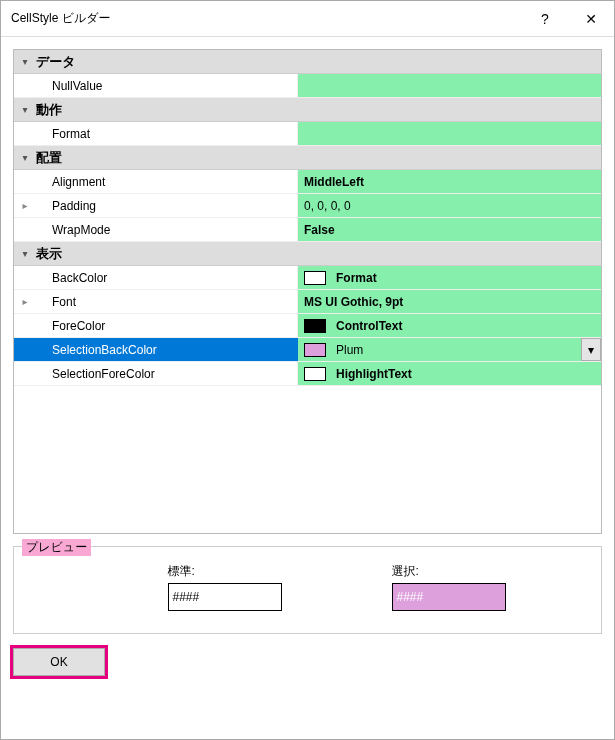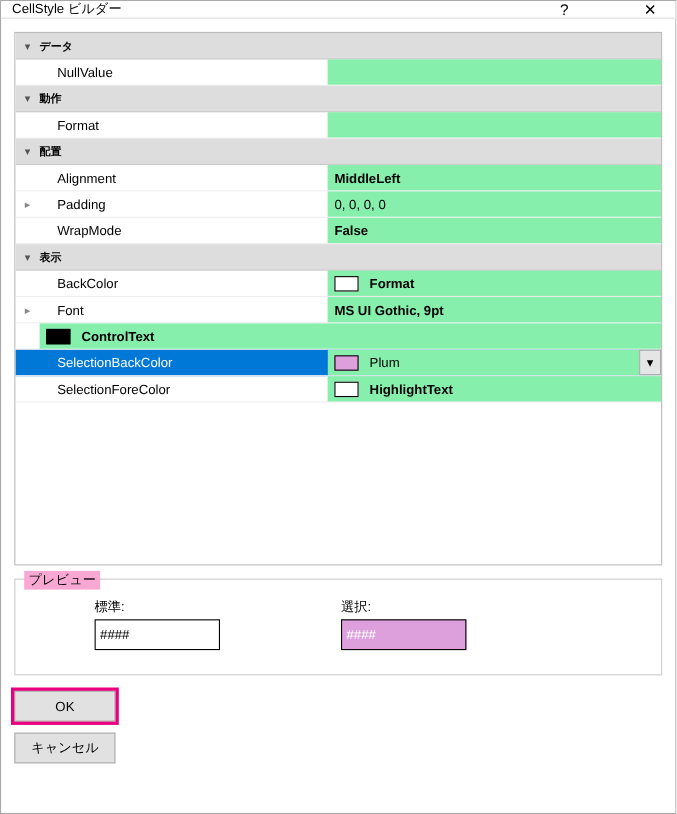"CellStyle ビルダー" .titlebar { gap: 32px -> none; height: 16px -> 36px }
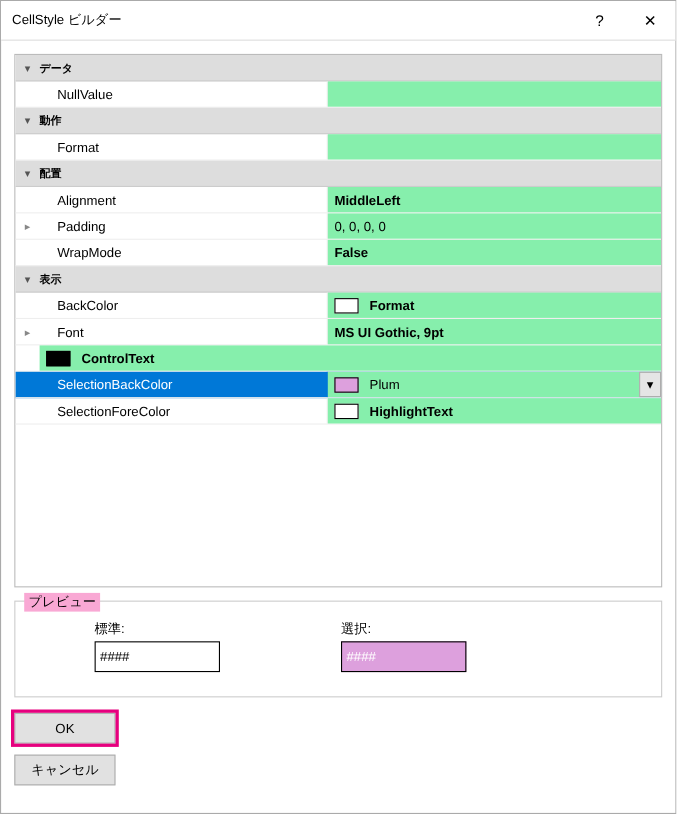"データ" .category-label { font-size: 10px -> 13px }
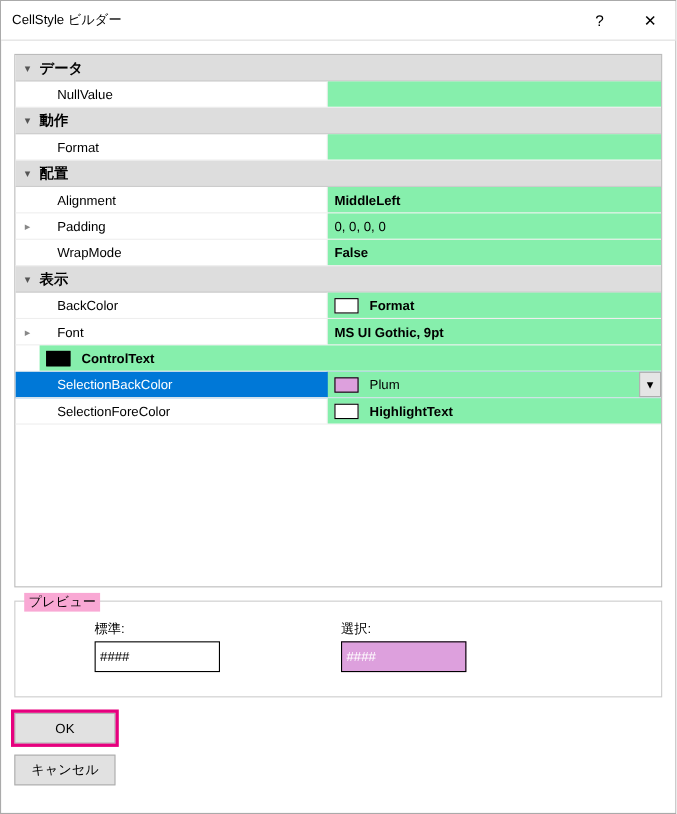"ForeColor" div.prop-name { html: none -> <div>ForeColor</div> }
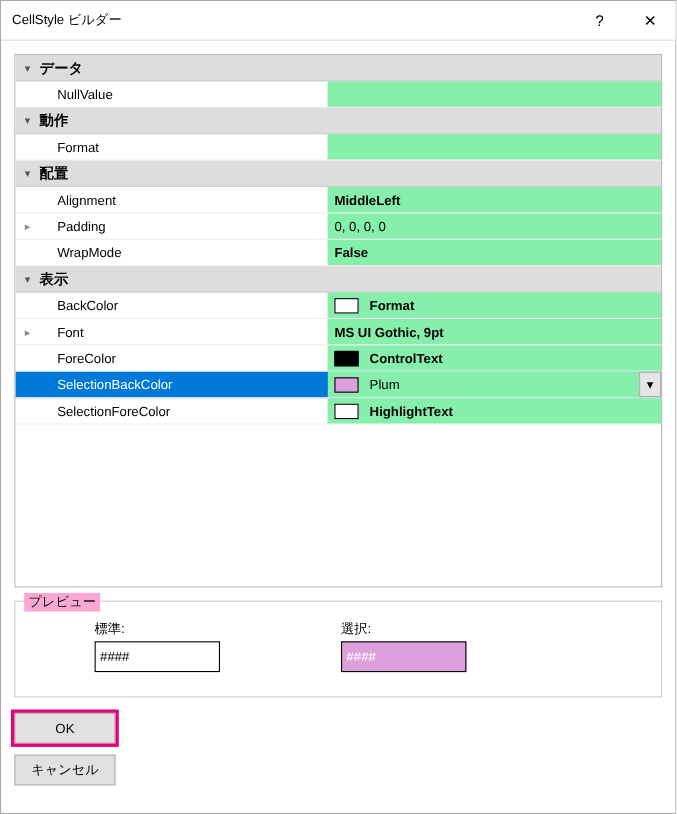"標準:" .preview-boxes { justify-content: none -> center }
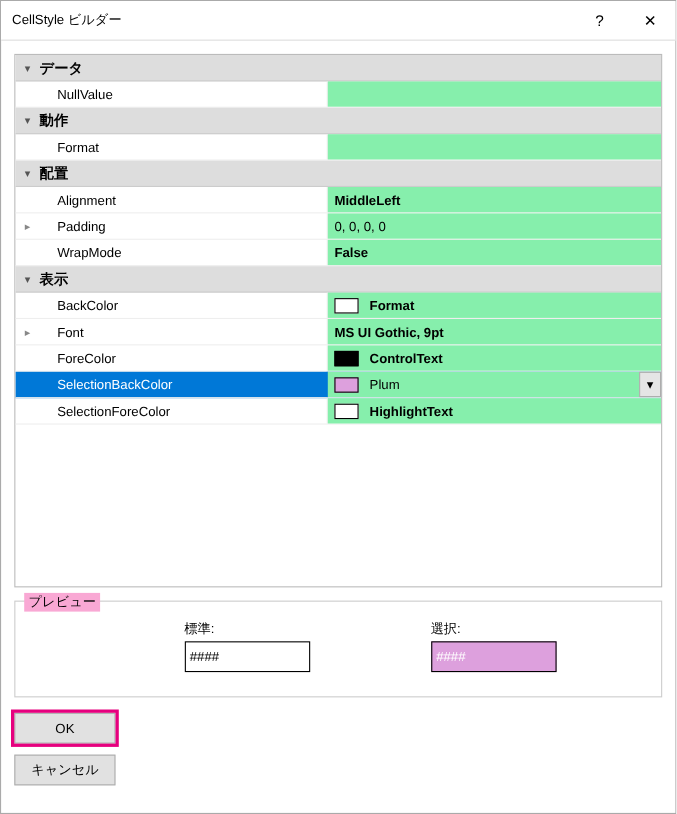"キャンセル" div.btn { html: <div>キャンセル</div> -> none }
